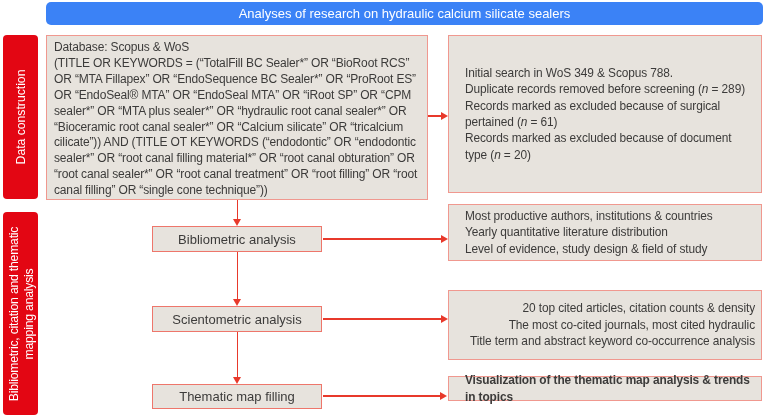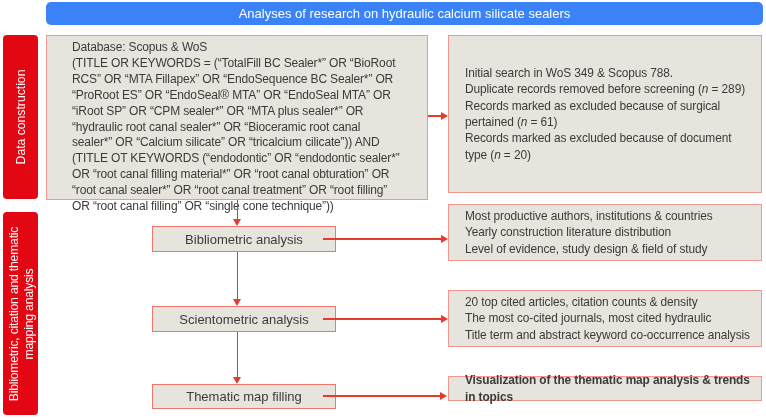"Database: Scopus & WoS" .bigbox { padding: 4px 25px -> 4px 7px }
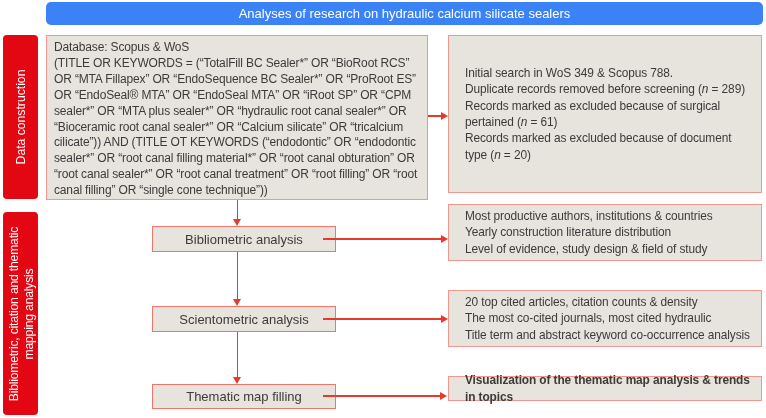"Bibliometric analysis" .midbox { width: 184px -> 170px }
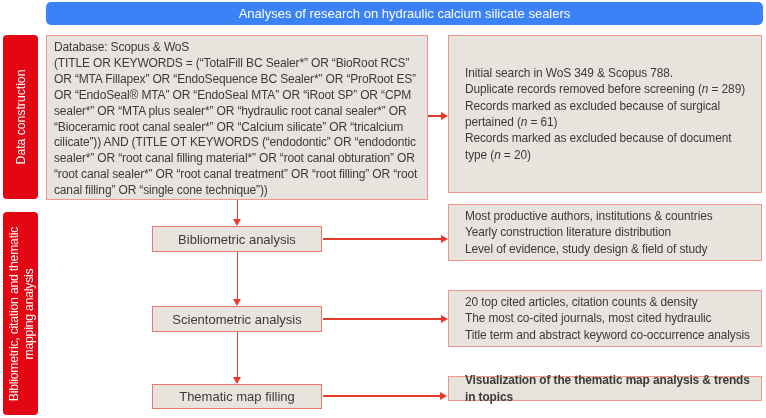"Yearly construction literature" div { text: construction -> quantitative }
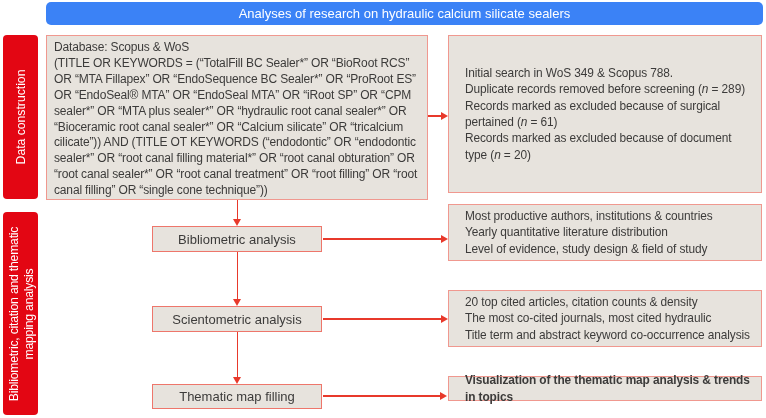"20 top cited articles, citation" div.box { height: 57px -> 70px; text-align: none -> right }
